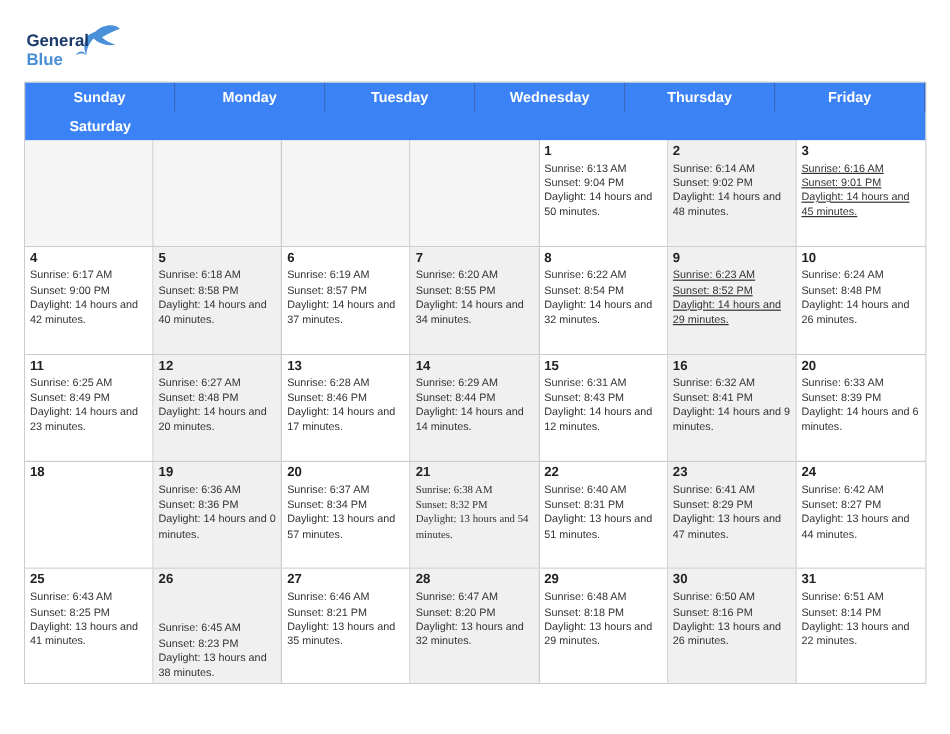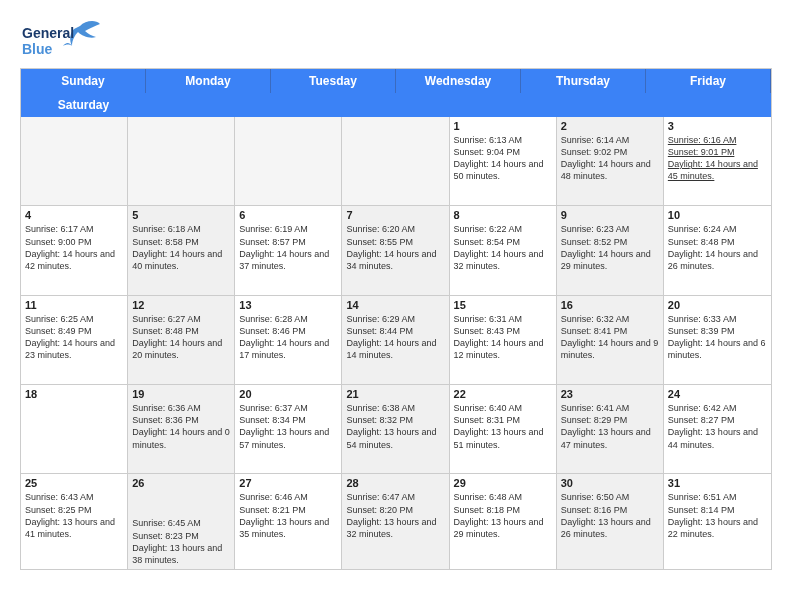"Sunrise: 6:23 AM" div.cell-text { text-decoration: none -> underline }
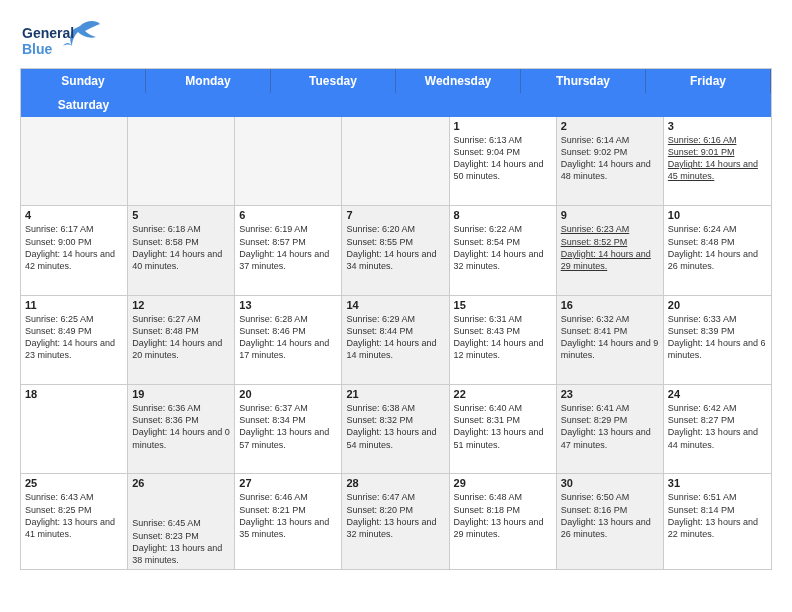"Sunrise: 6:38 AM" div.cell-text { font-family: none -> Liberation Serif, serif }
